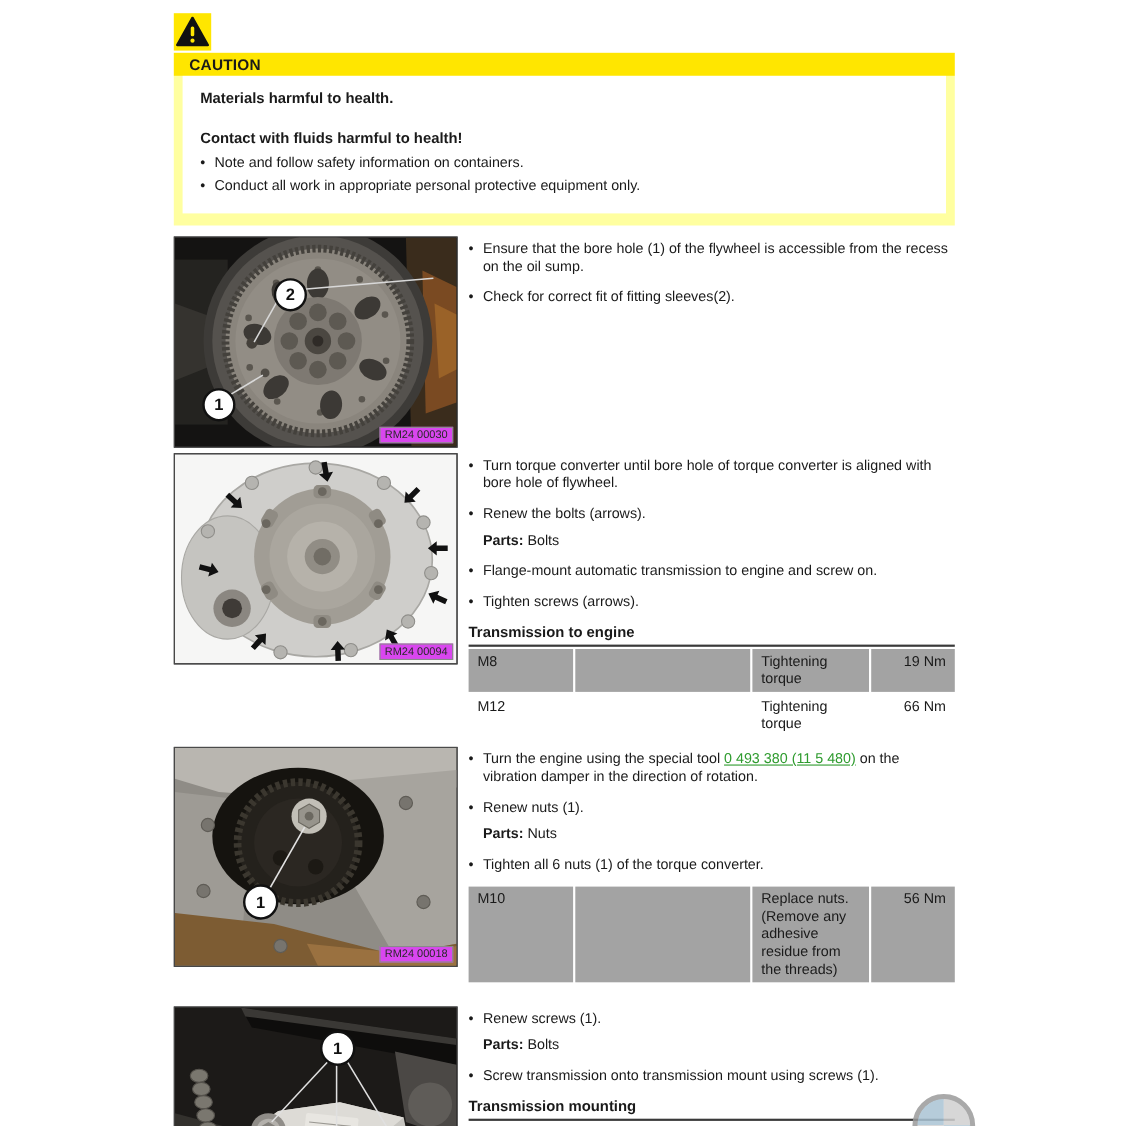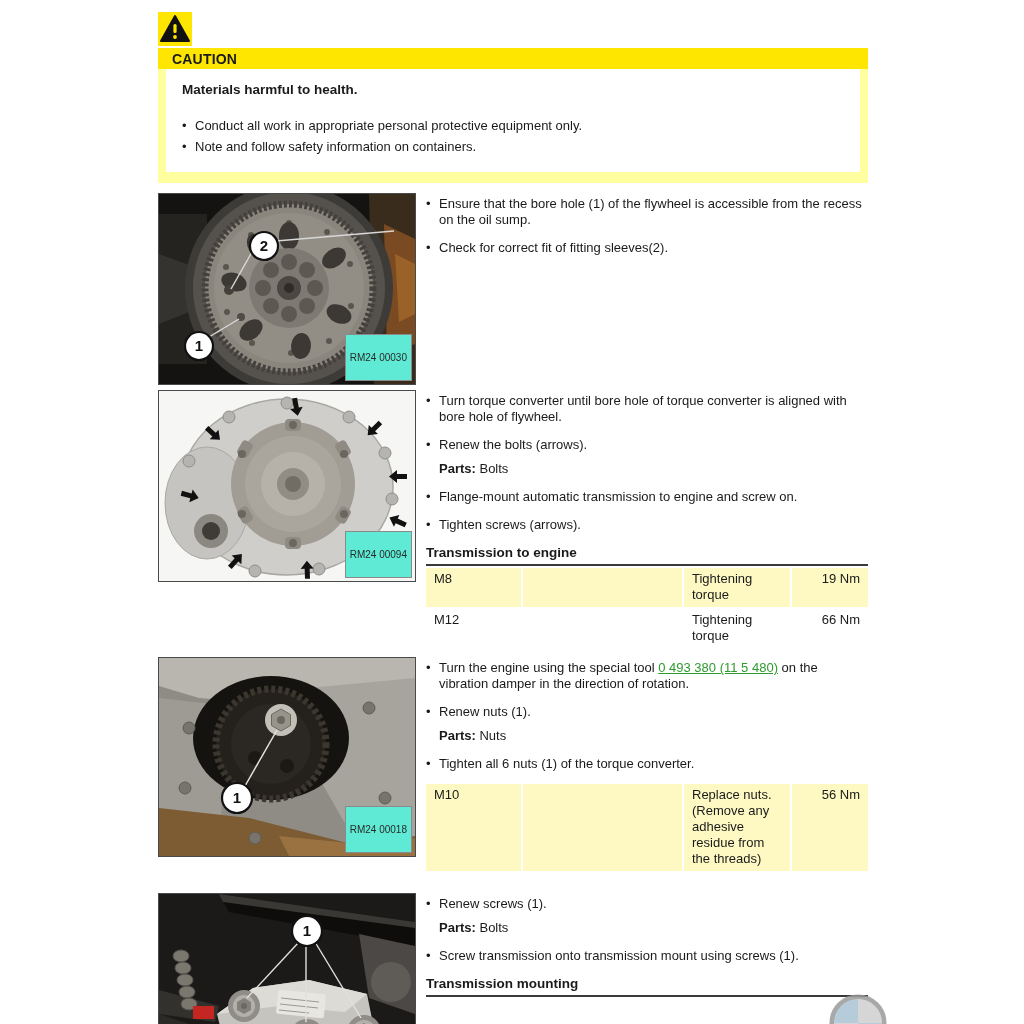"Contact with fluids harmful to" p.caution-sub { html: none -> <p>Contact with fluids harmful to health!</p> }
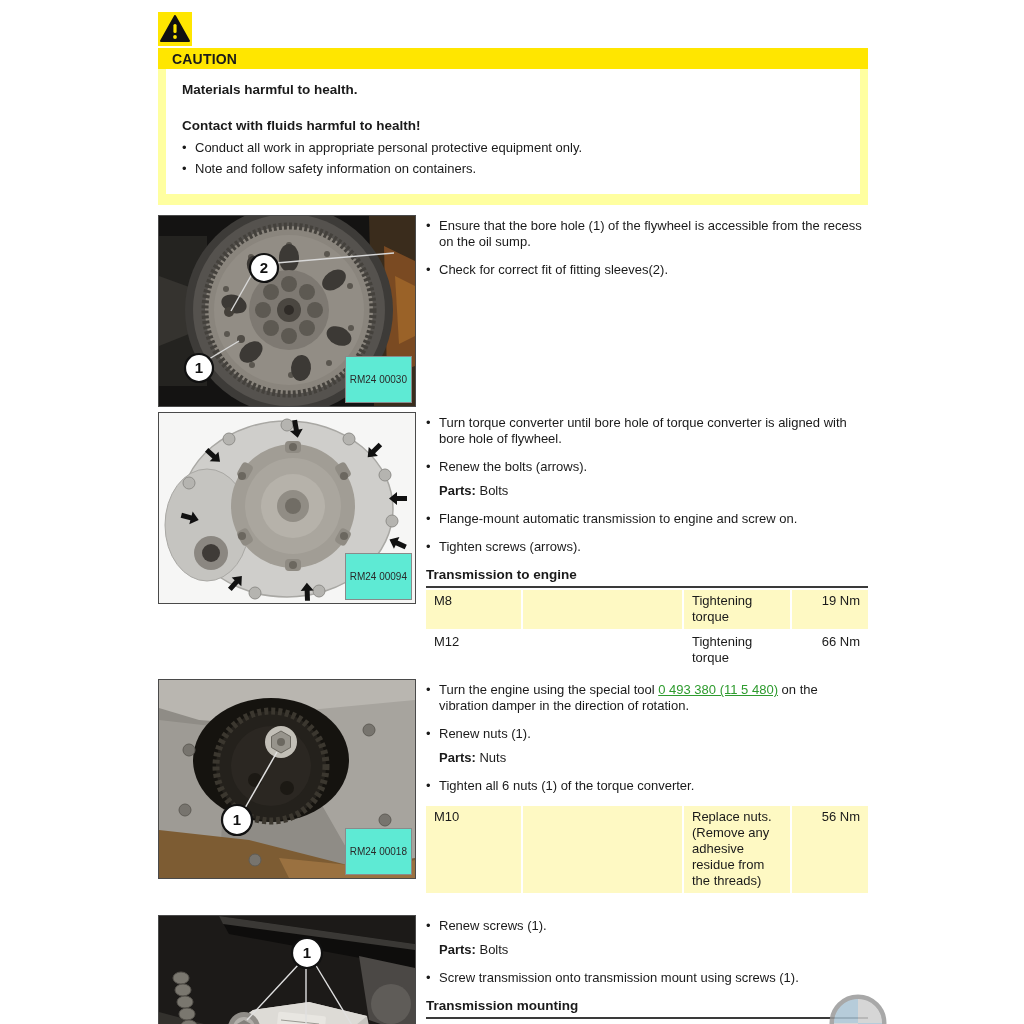"Conduct all work in appropriate" div.bullet { order: before "Note and follow safety information" -> after "Note and follow safety information" }
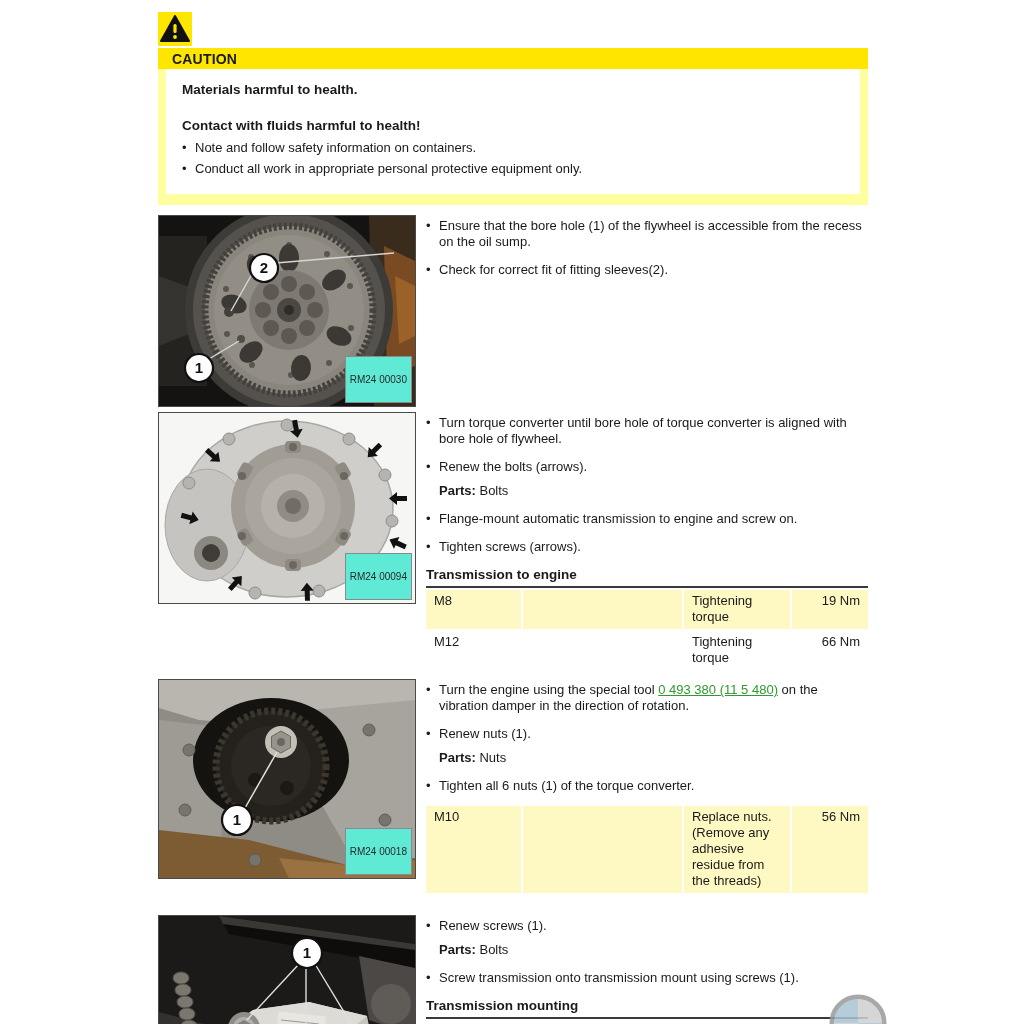"RM24 00030" .photo-label { background: #5eead4 -> #d946ef; padding: 16px 4px -> 0 4px }
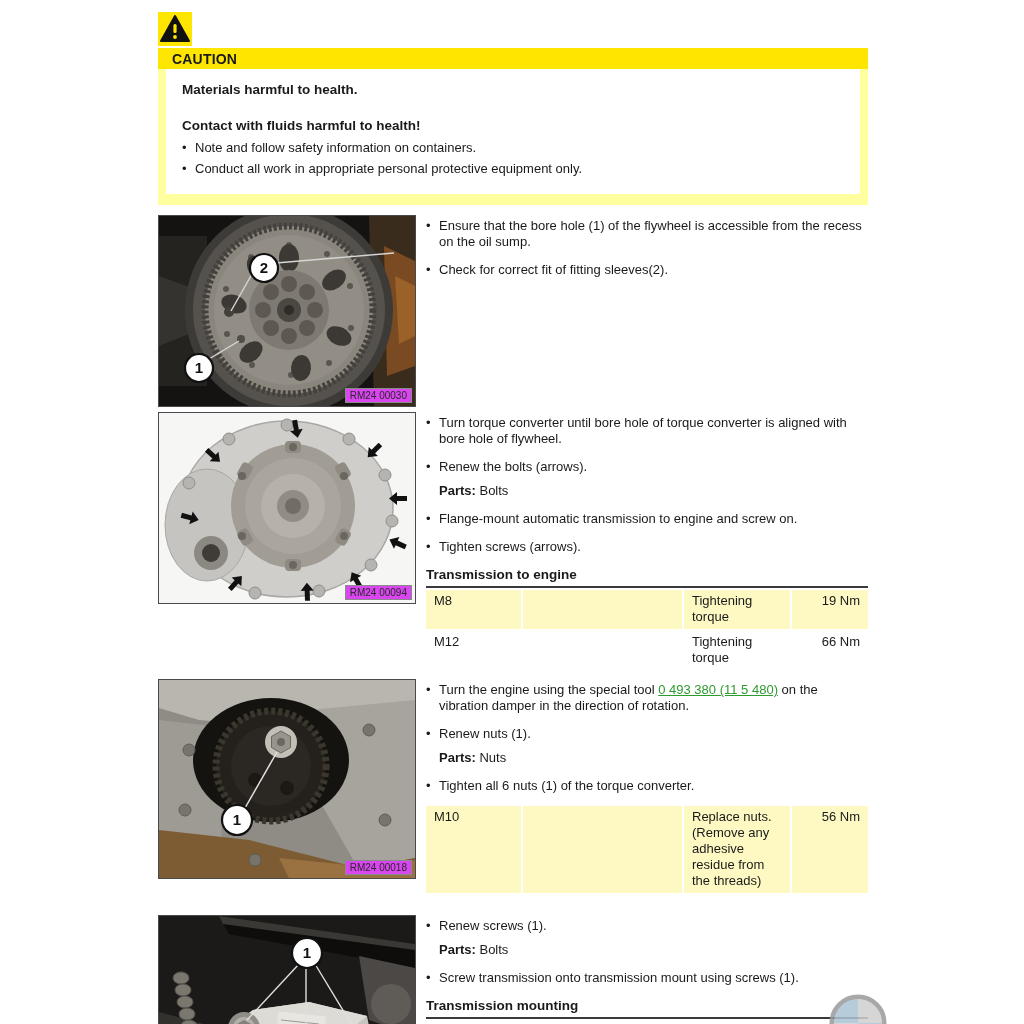"M8" .shaded .cell { background: #fef9c3 -> #a3a3a3 }
